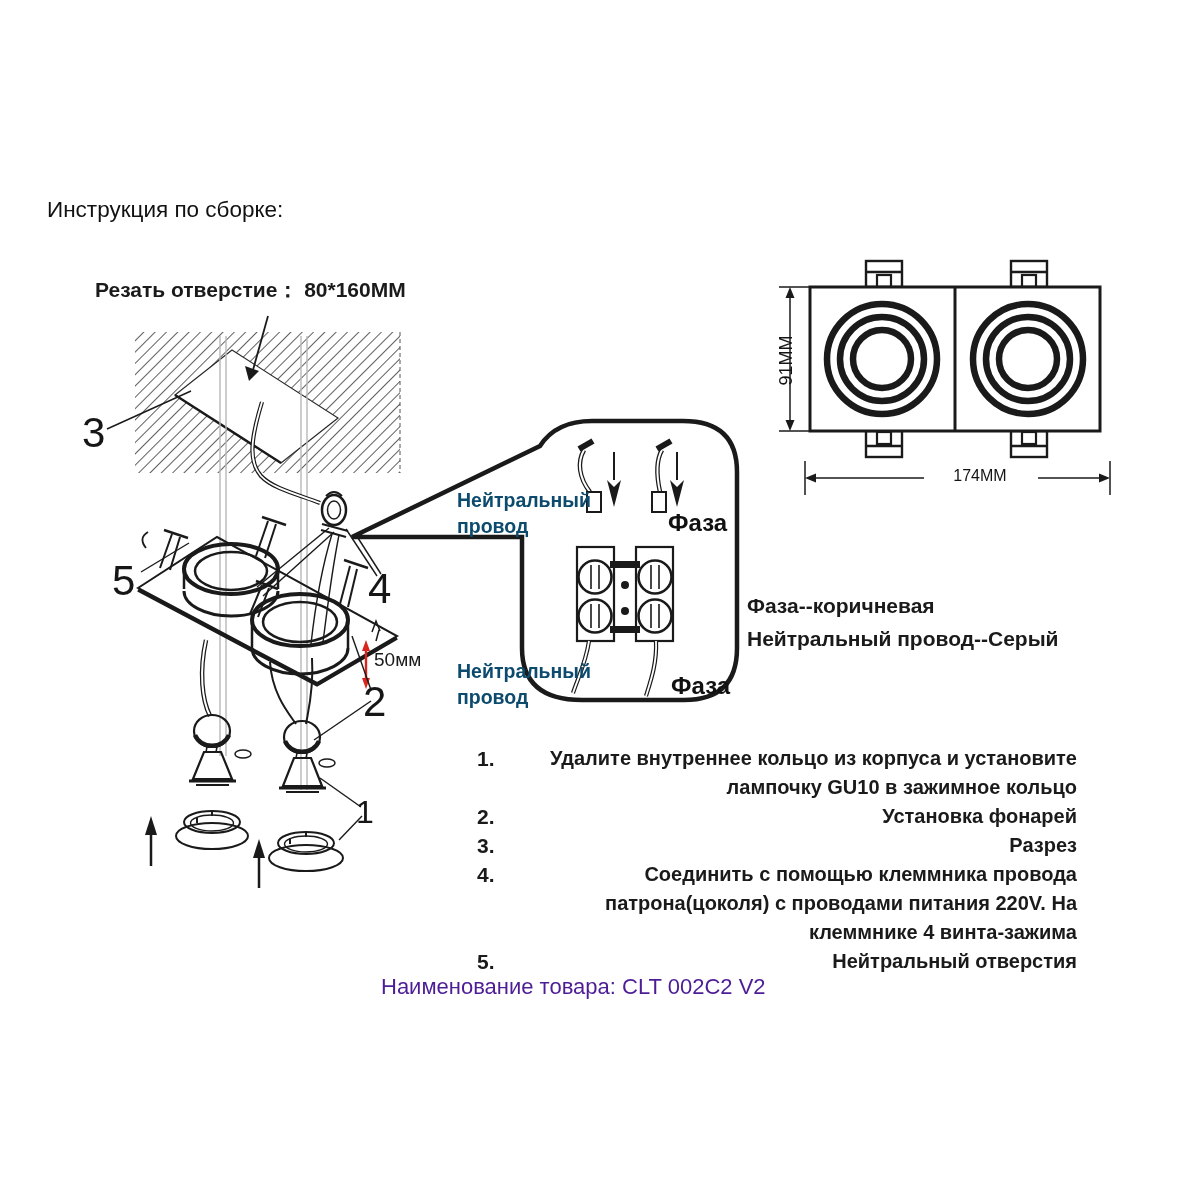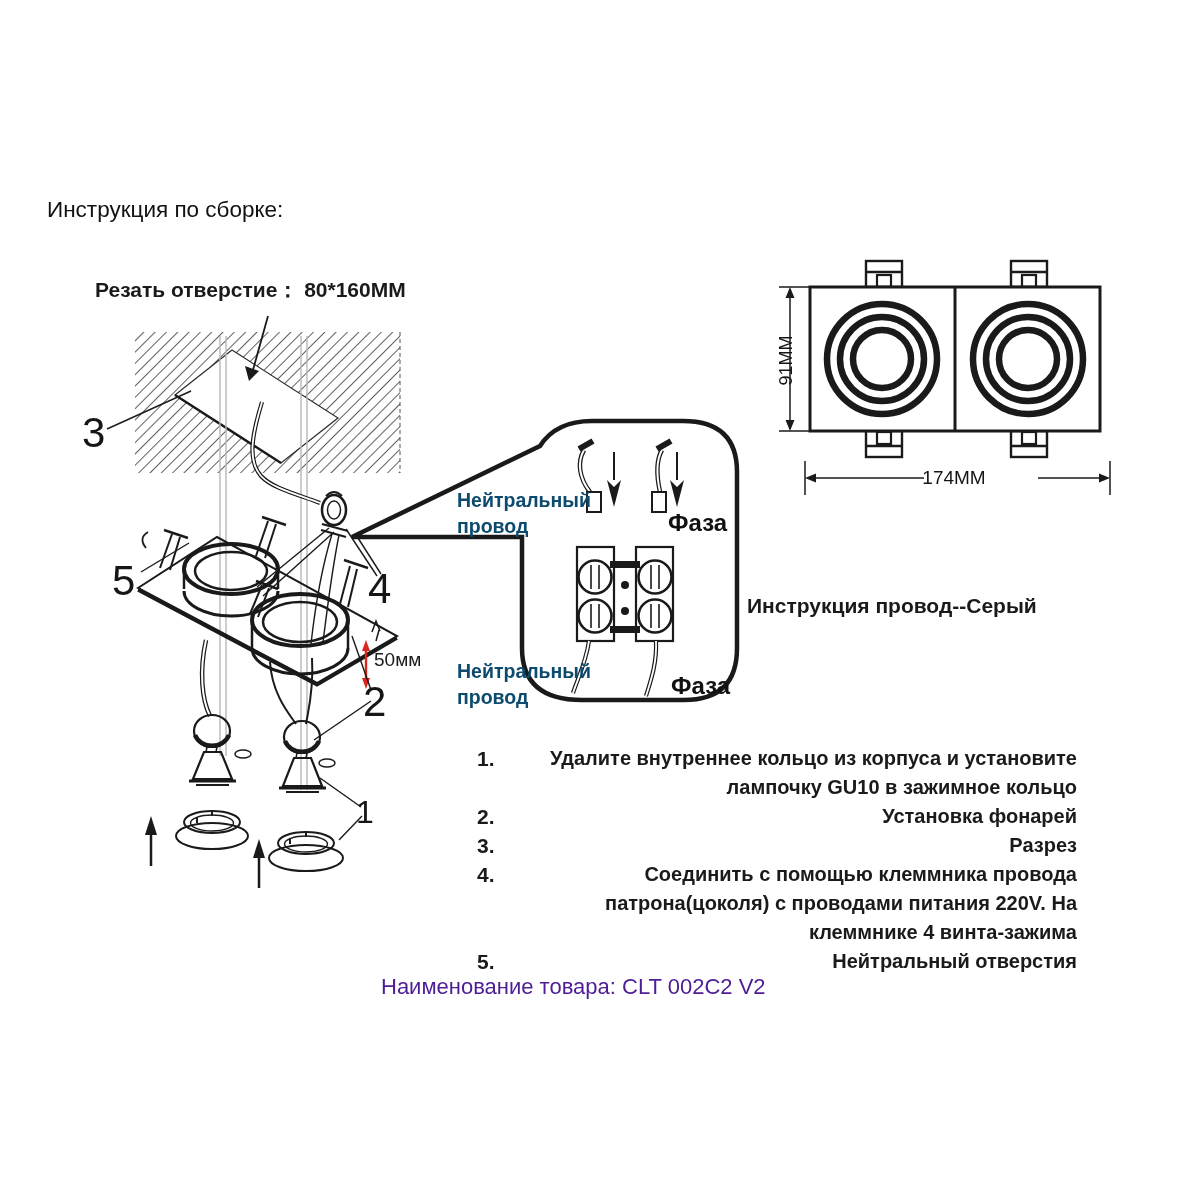"174MM" #dim-w { font-size: 19px -> 16px; left: 904px -> 930px }
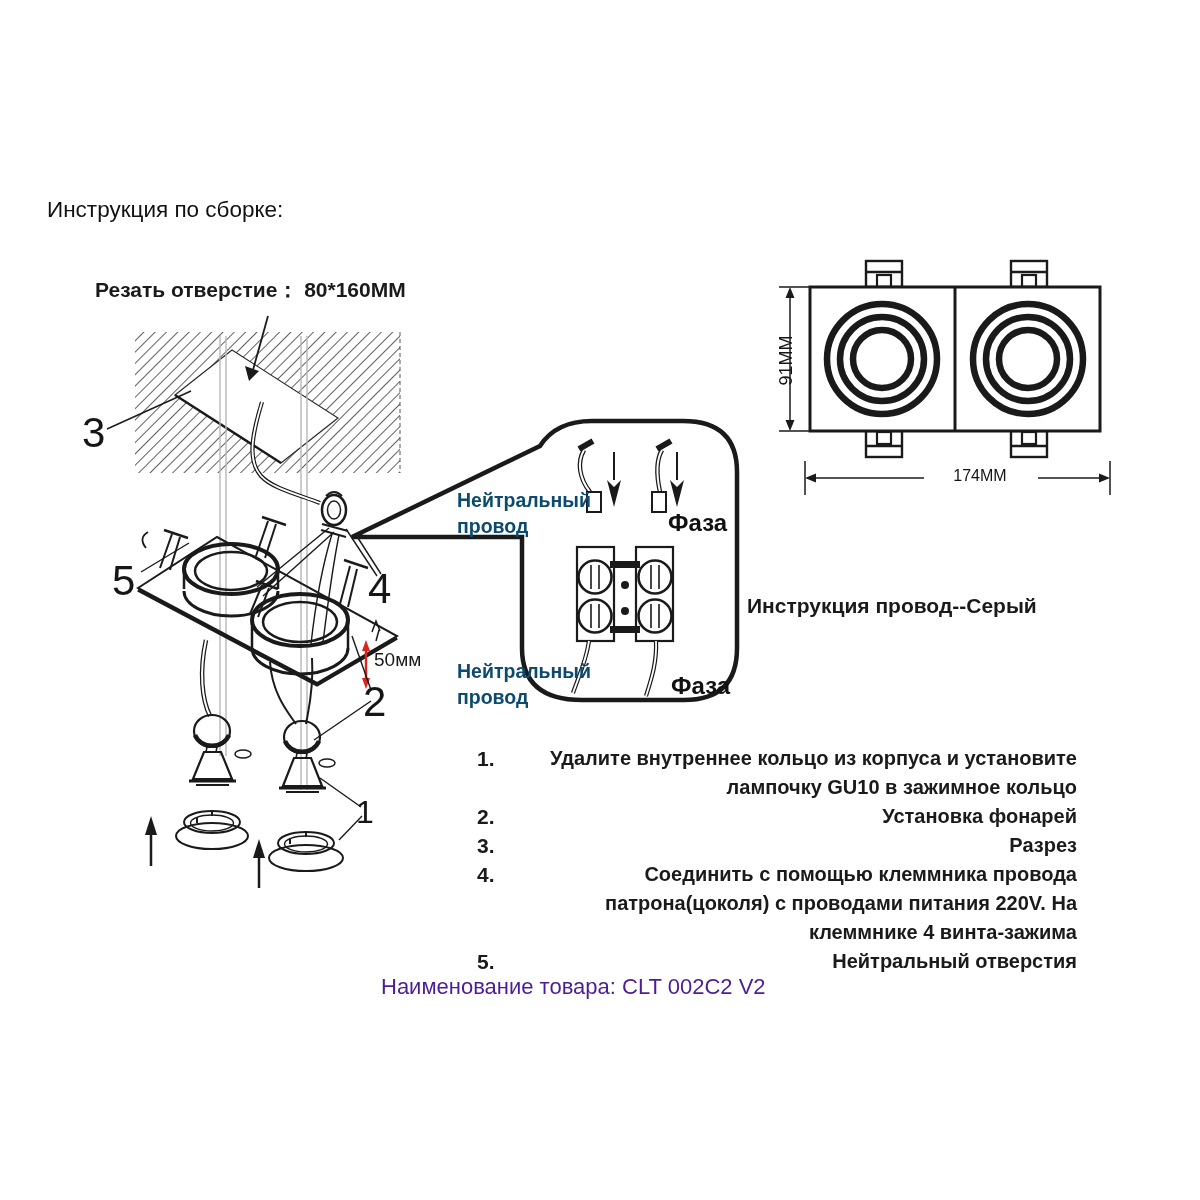"Фаза--коричневая" div { html: none -> <div>Фаза--коричневая</div> }
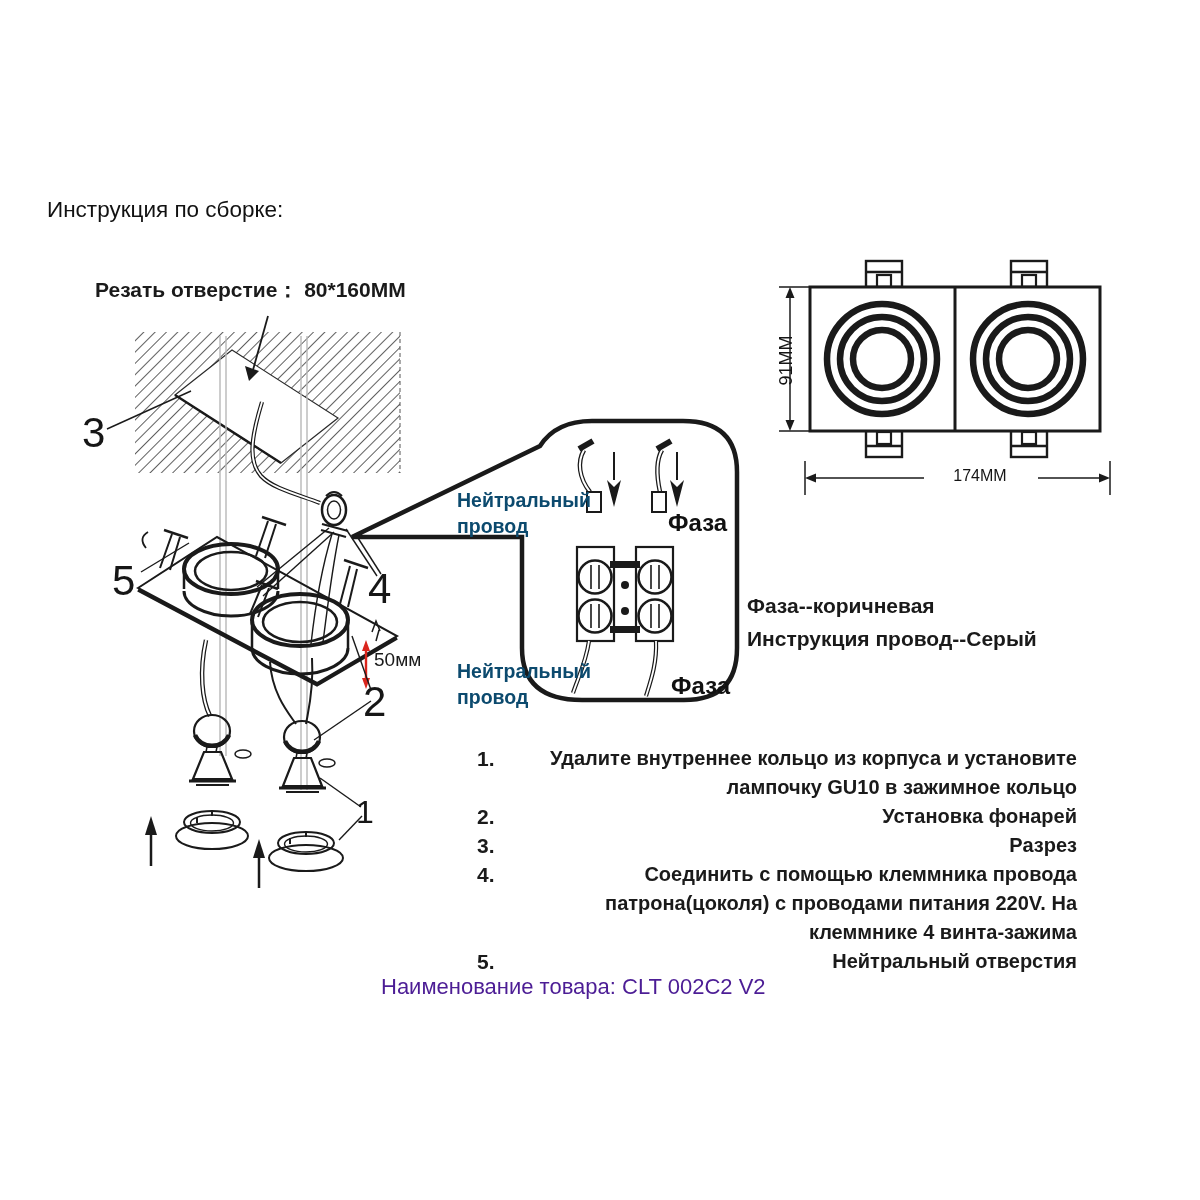"Инструкция провод--Серый" div { text: Инструкция -> Нейтральный }
